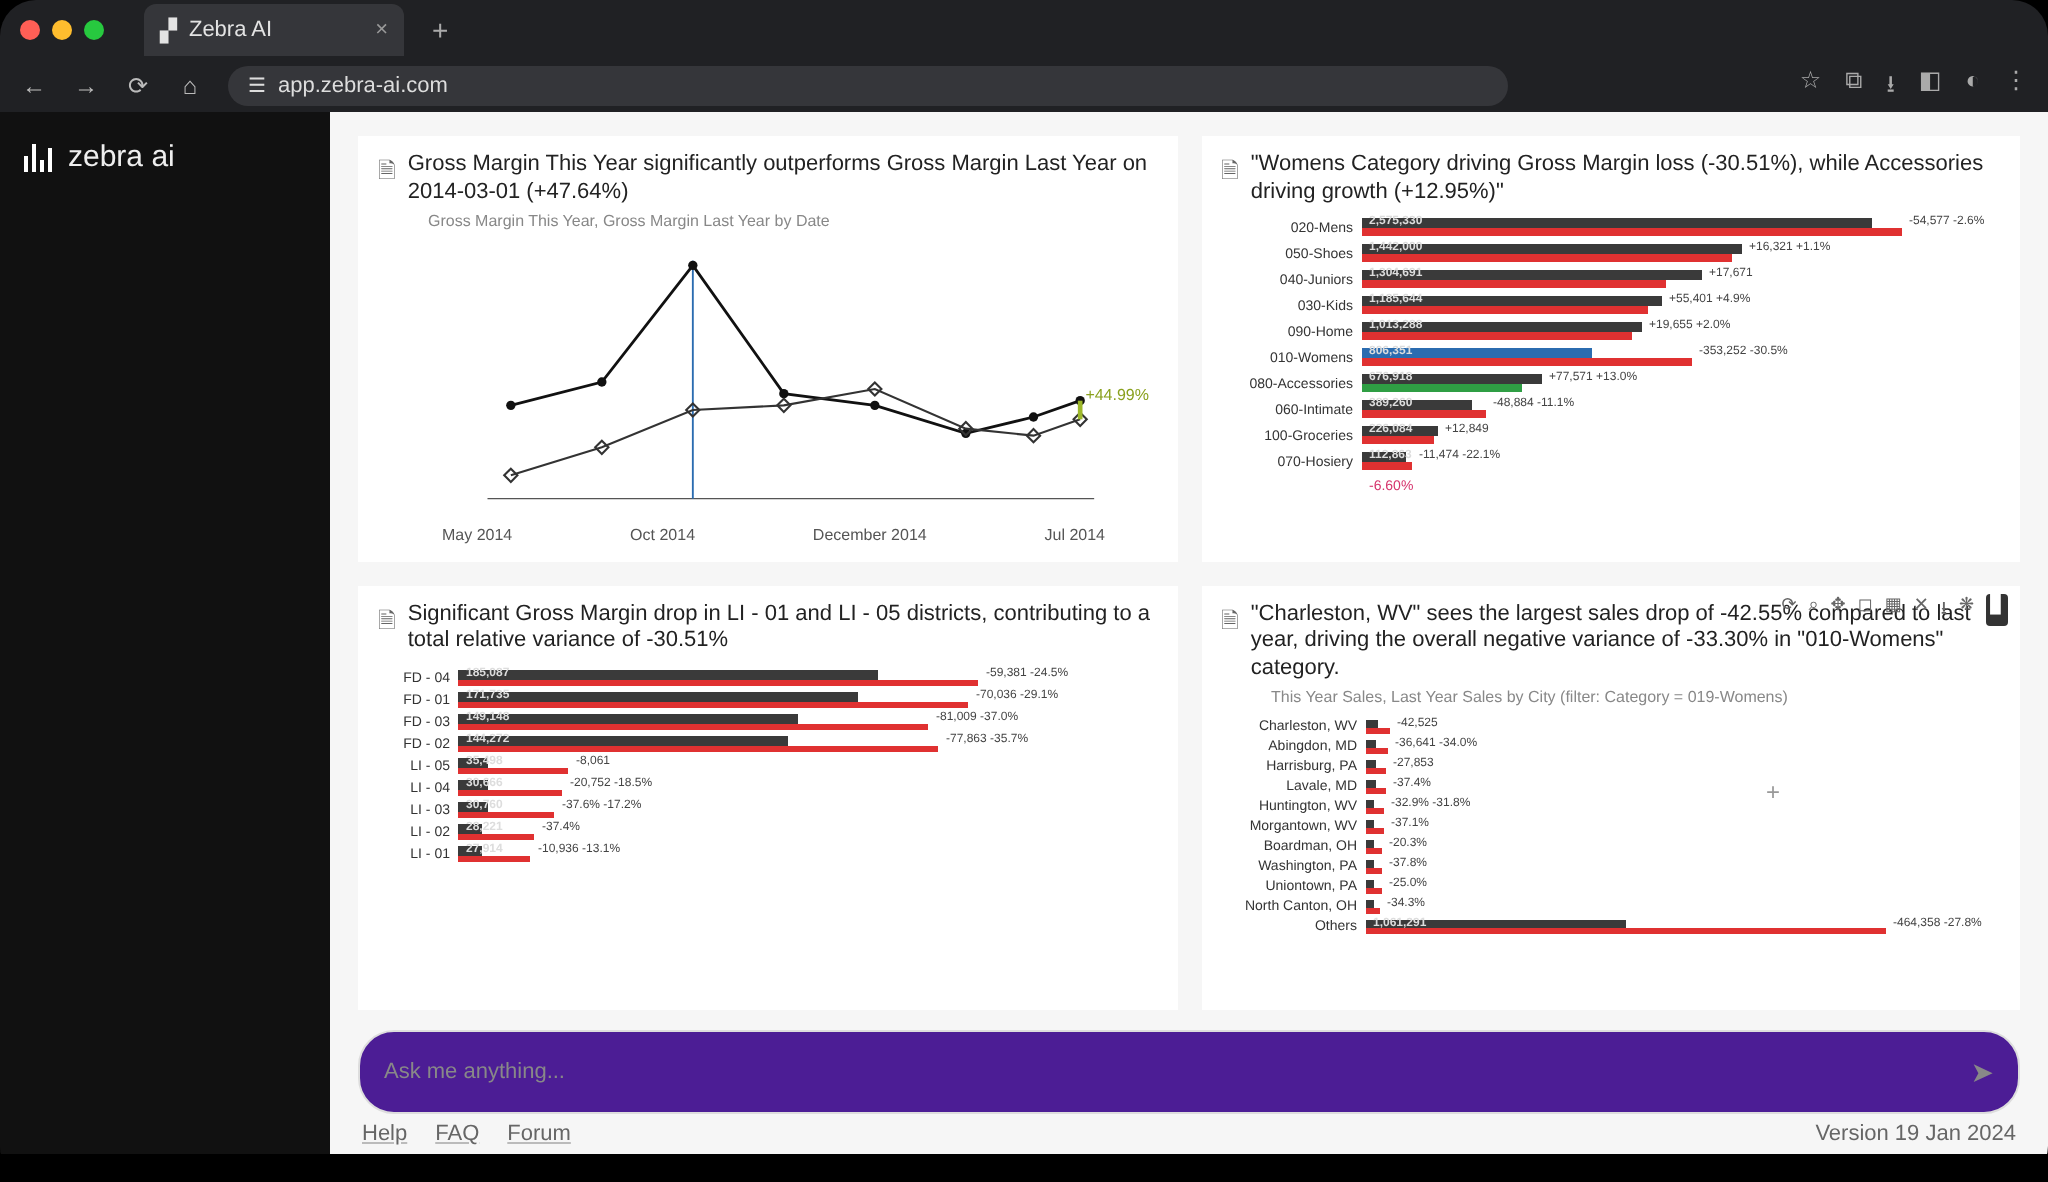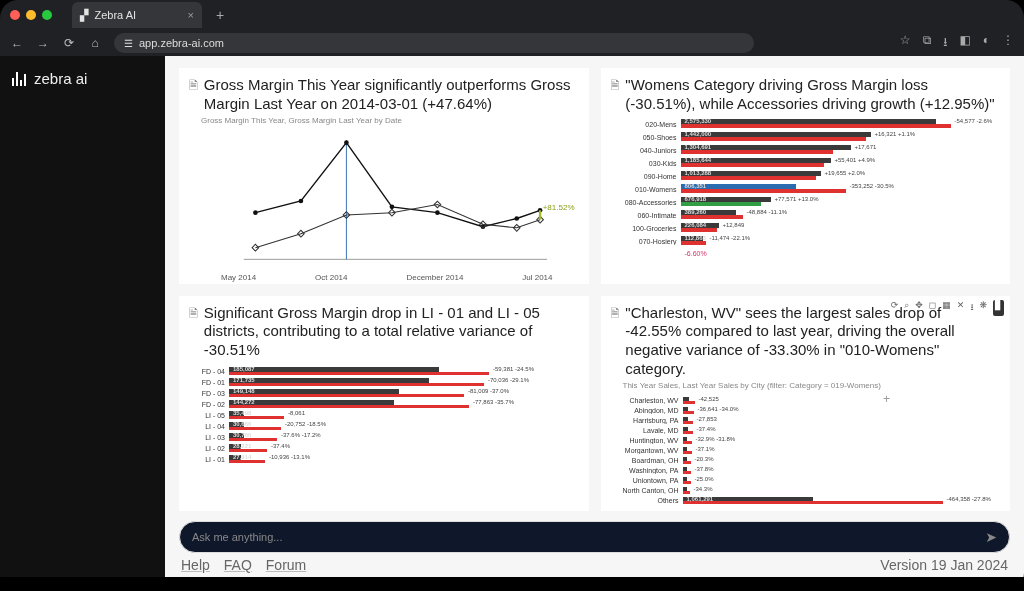"Gross Margin This Year significantly" .card-title { font-size: 15px -> 11px }
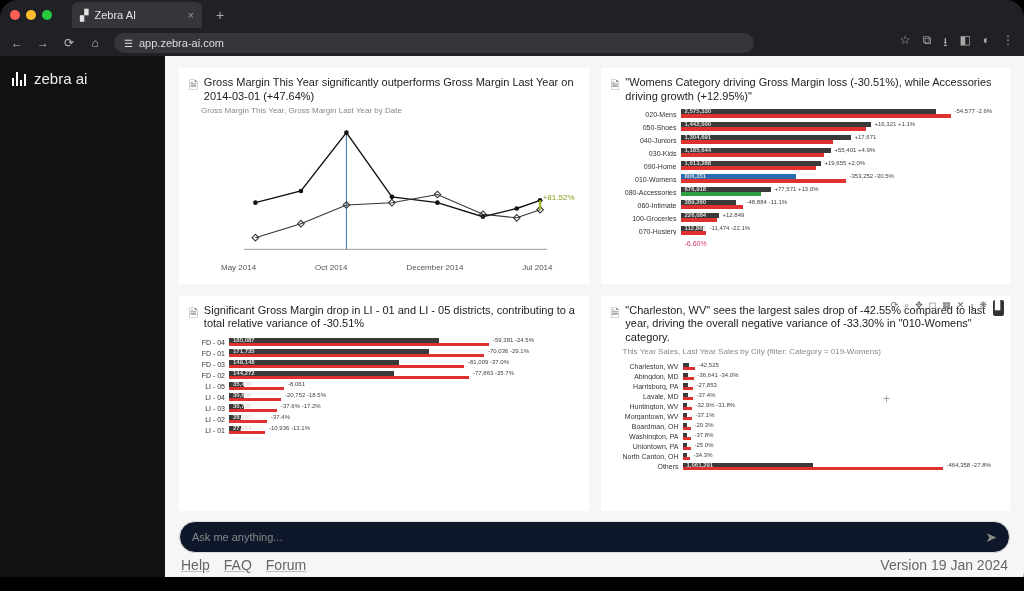"Gross Margin This Year, Gross" .card-sub { margin-left: 12px -> 25px }
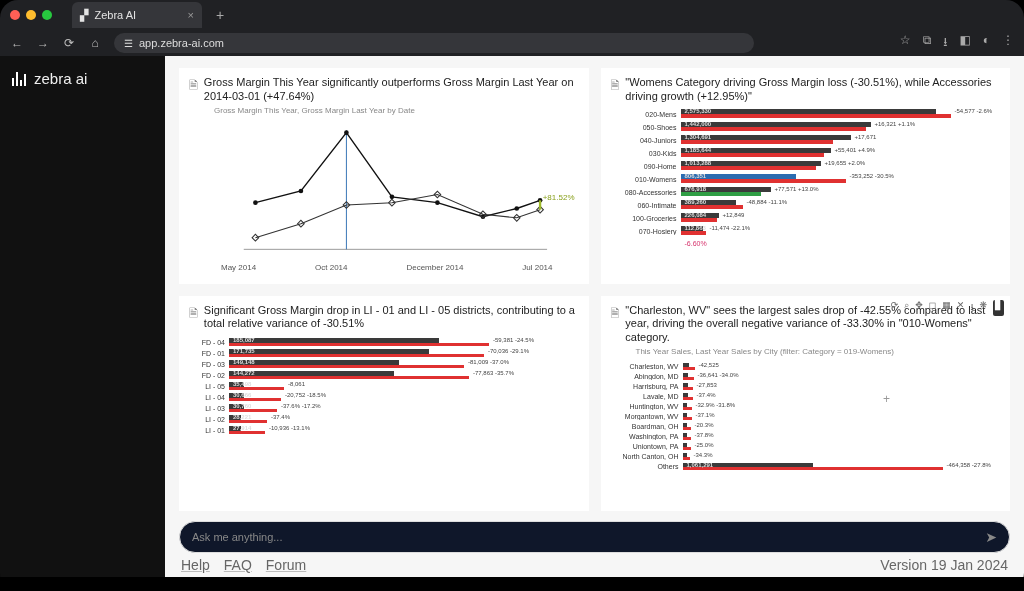"+81.52%" div.annot { text: +81.52% -> +44.99% }
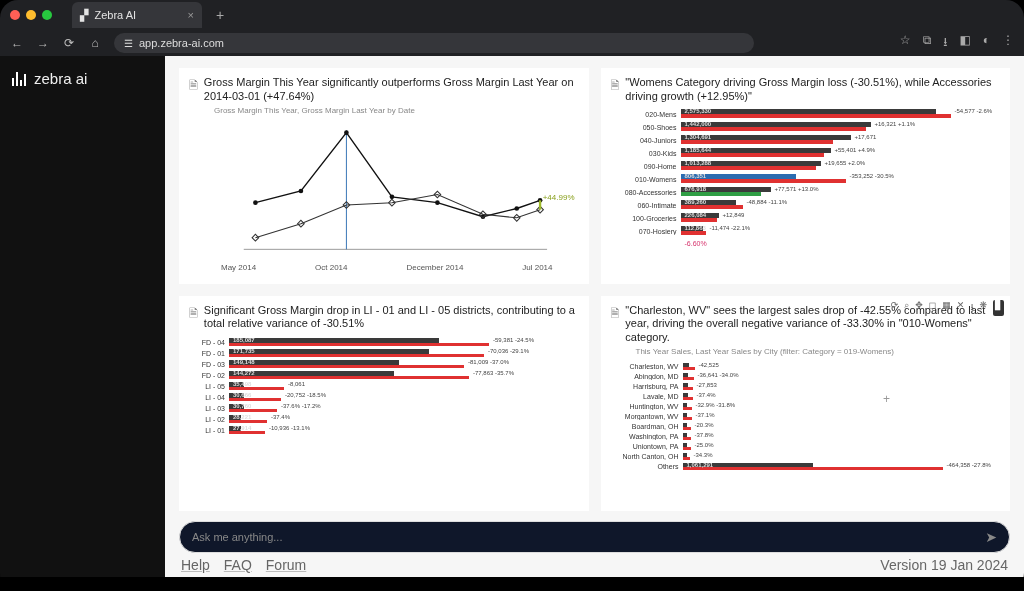"Ask me anything..." .ask { background: #0f172a -> #4c1d95; height: 32px -> 42px }
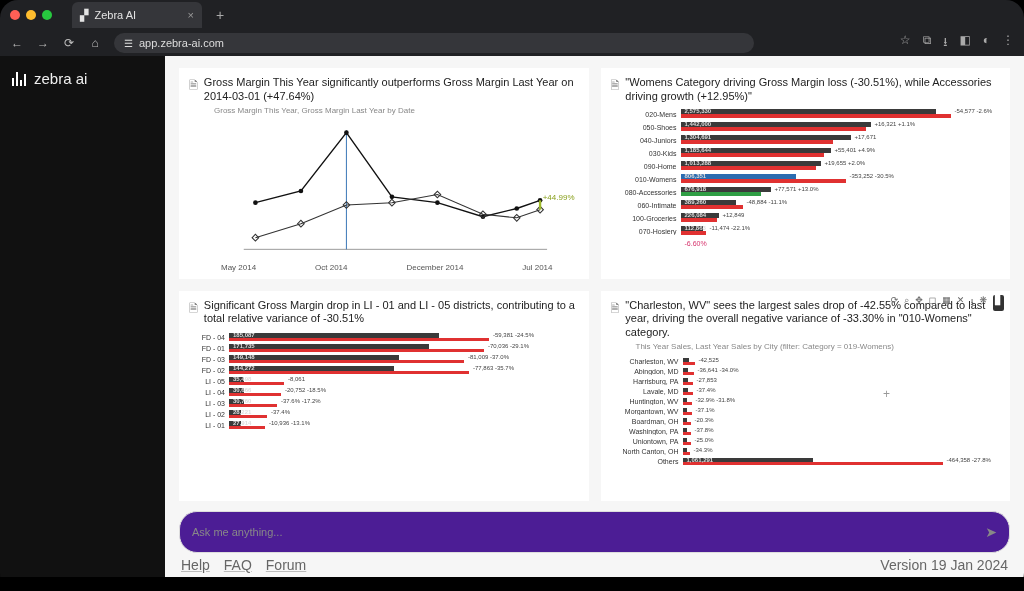"Help" .footer { font-size: 14px -> 11px }
